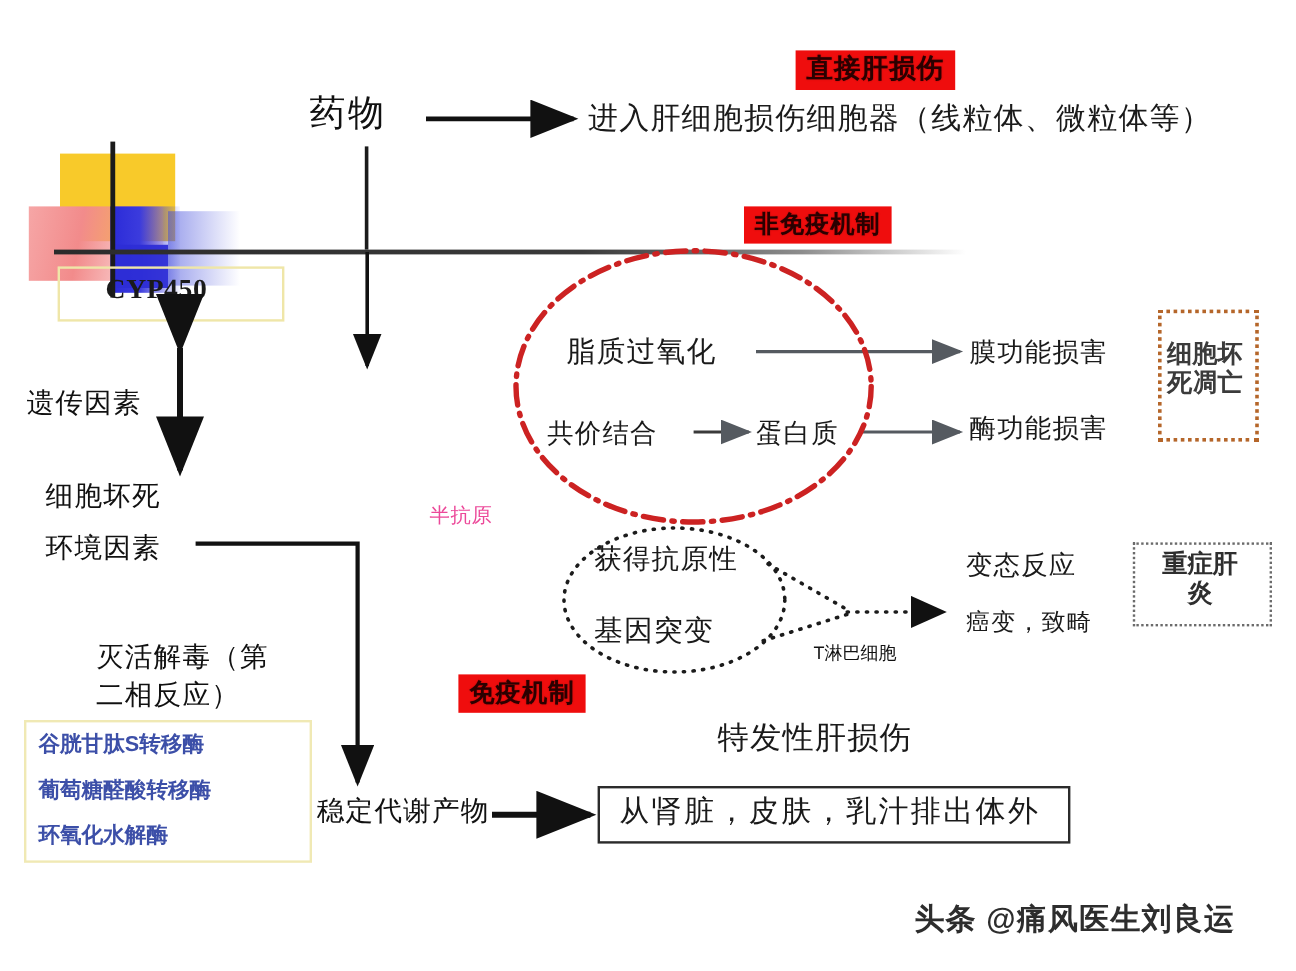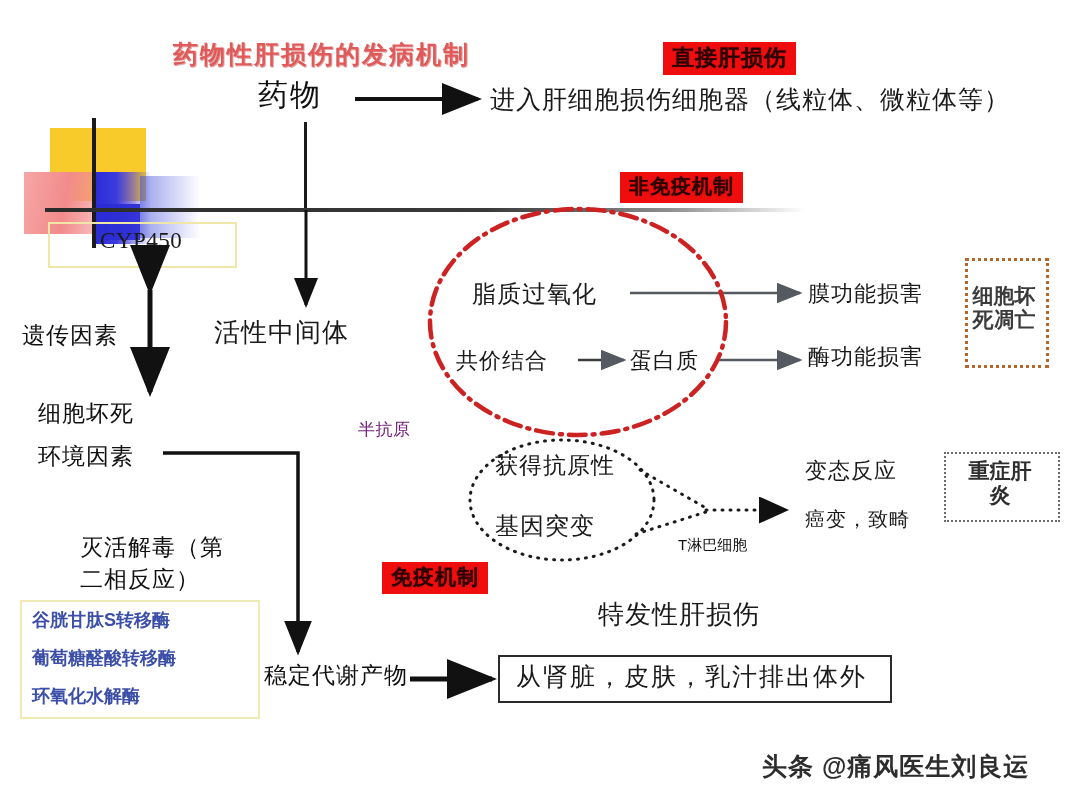"药物性肝损伤的发病机制" div.abs { html: <div>药物性肝损伤的发病机制</div> -> none }
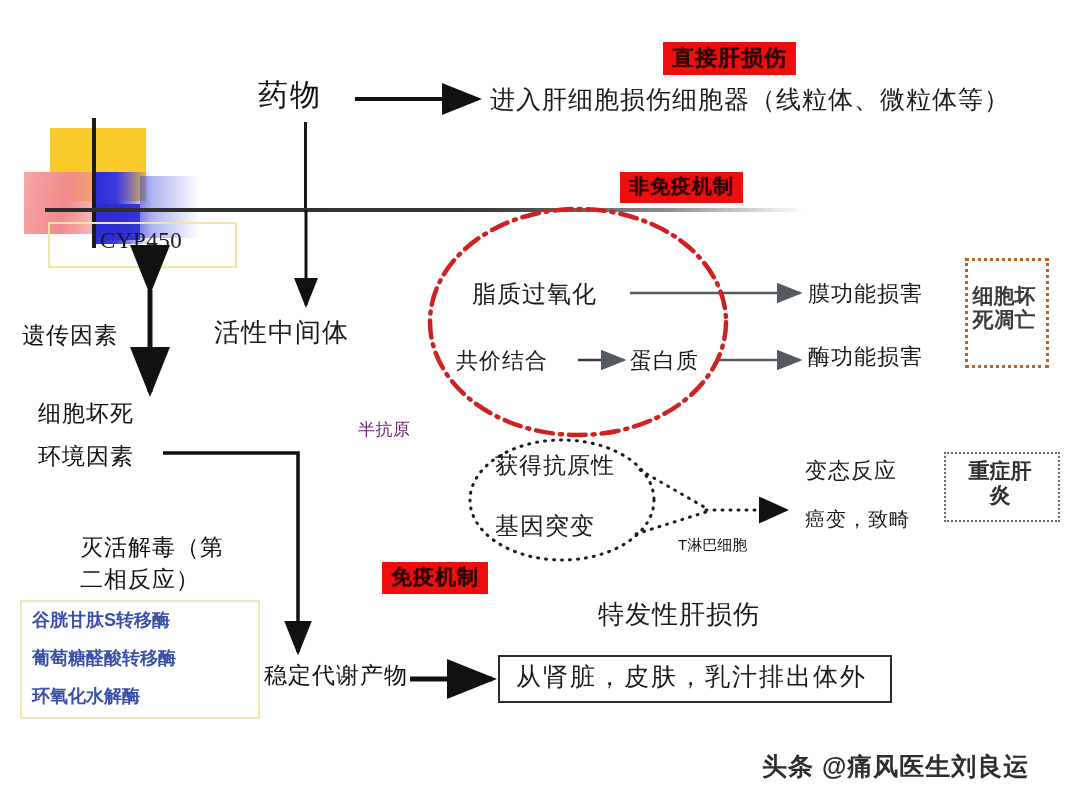"CYP450" .cyp-label { font-weight: 400 -> 700; left: 100px -> 88px }
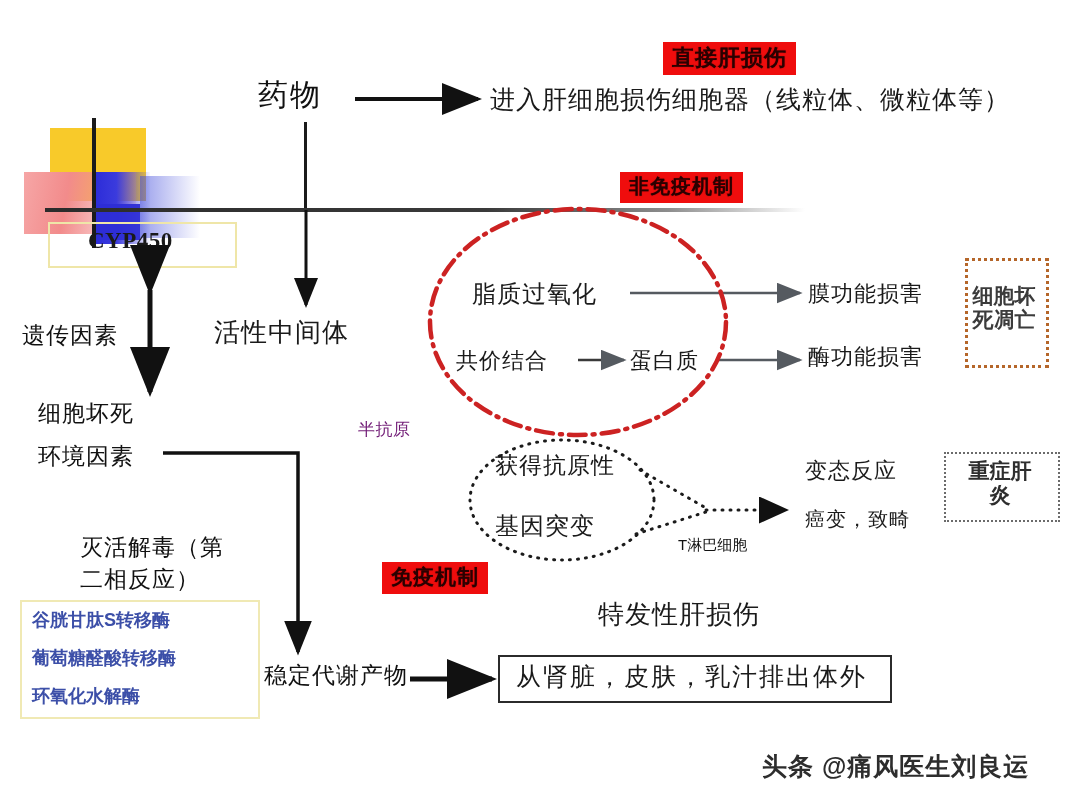"活性中间体" div.abs { html: <div>活性中间体</div> -> none }
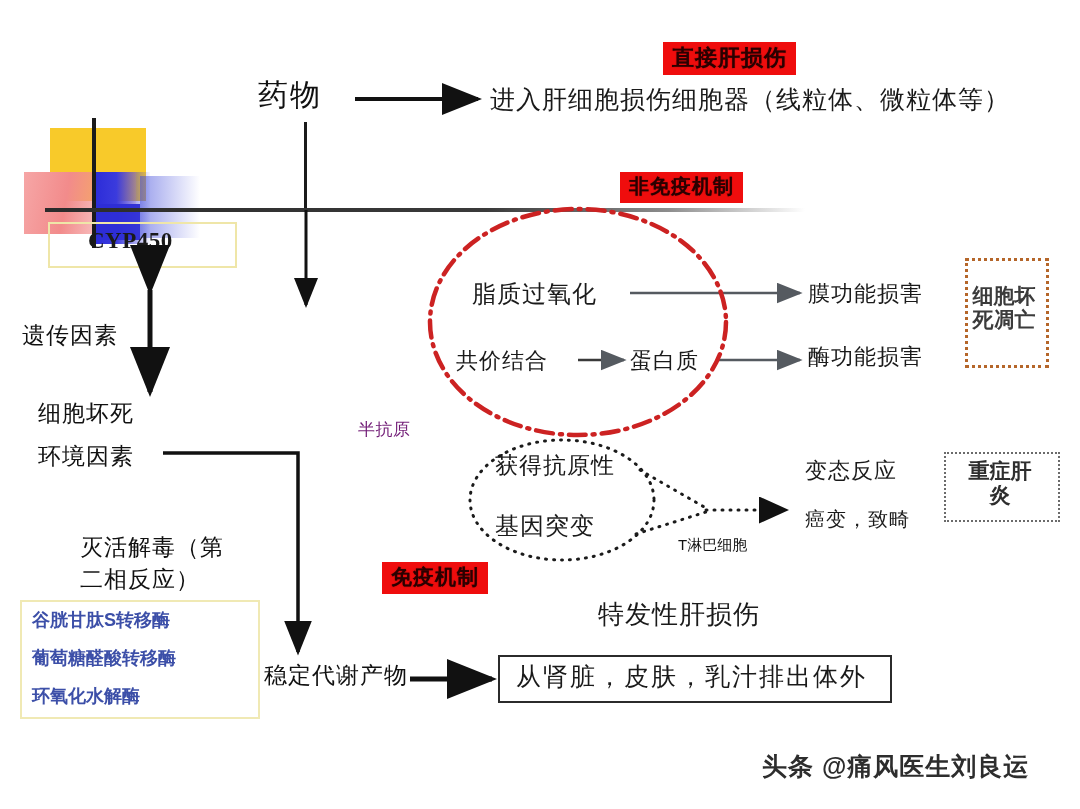"半抗原" .sml { color: #701a75 -> #ec4899 }
